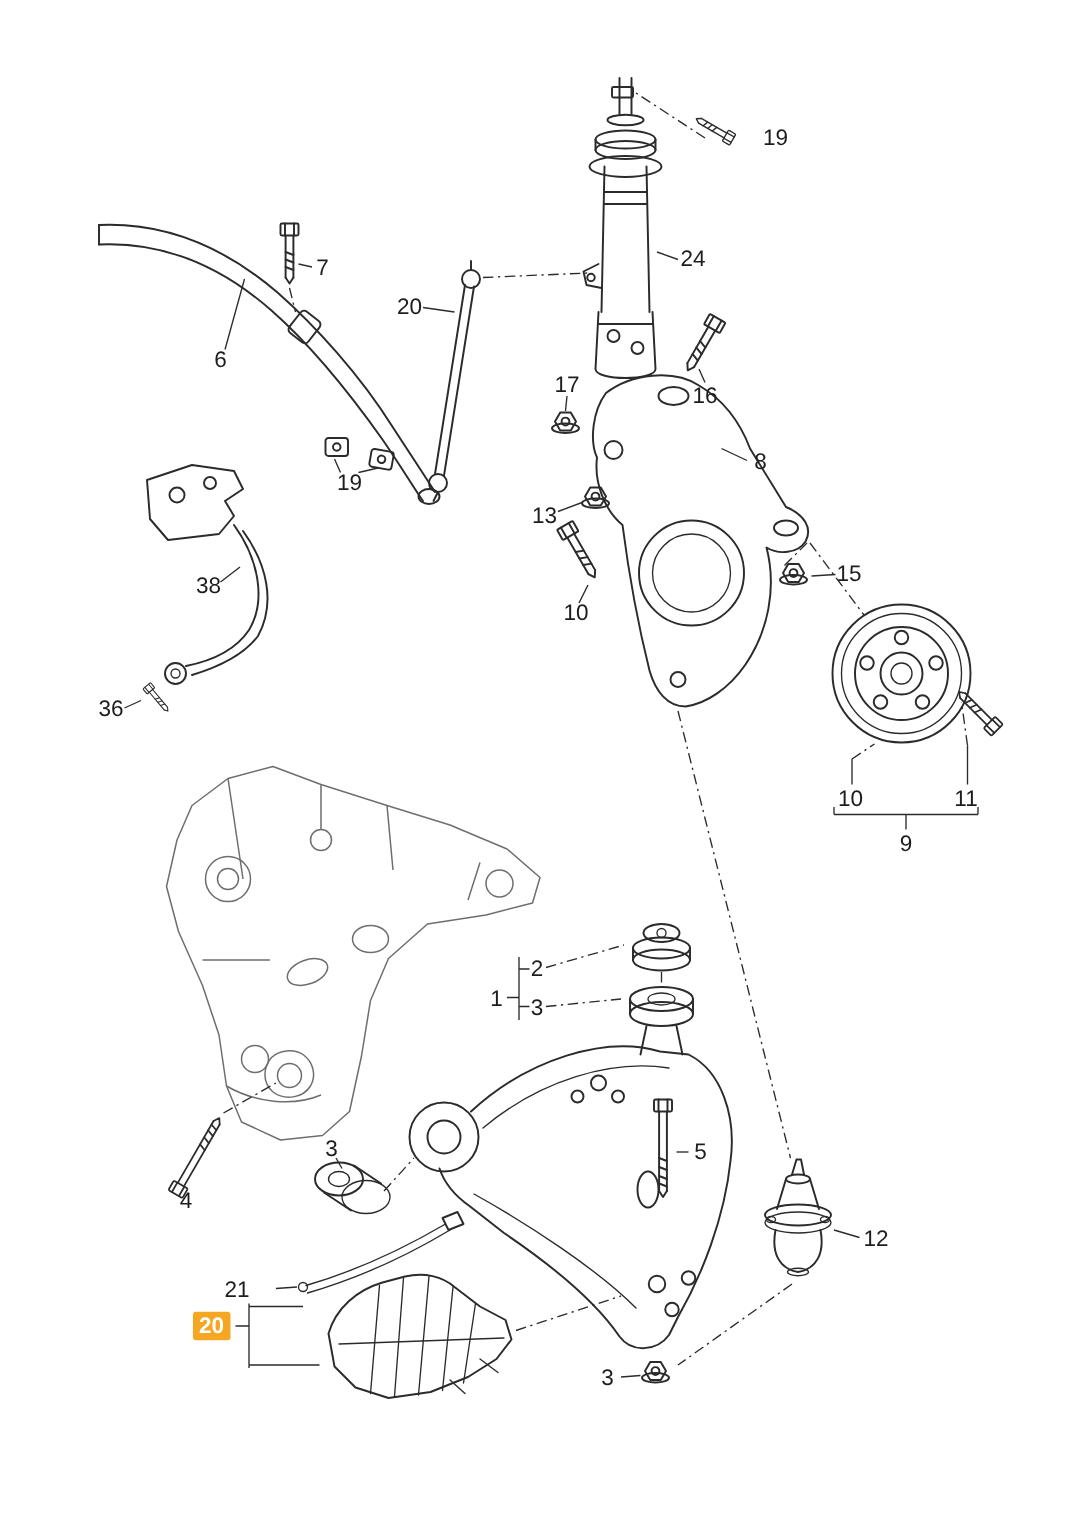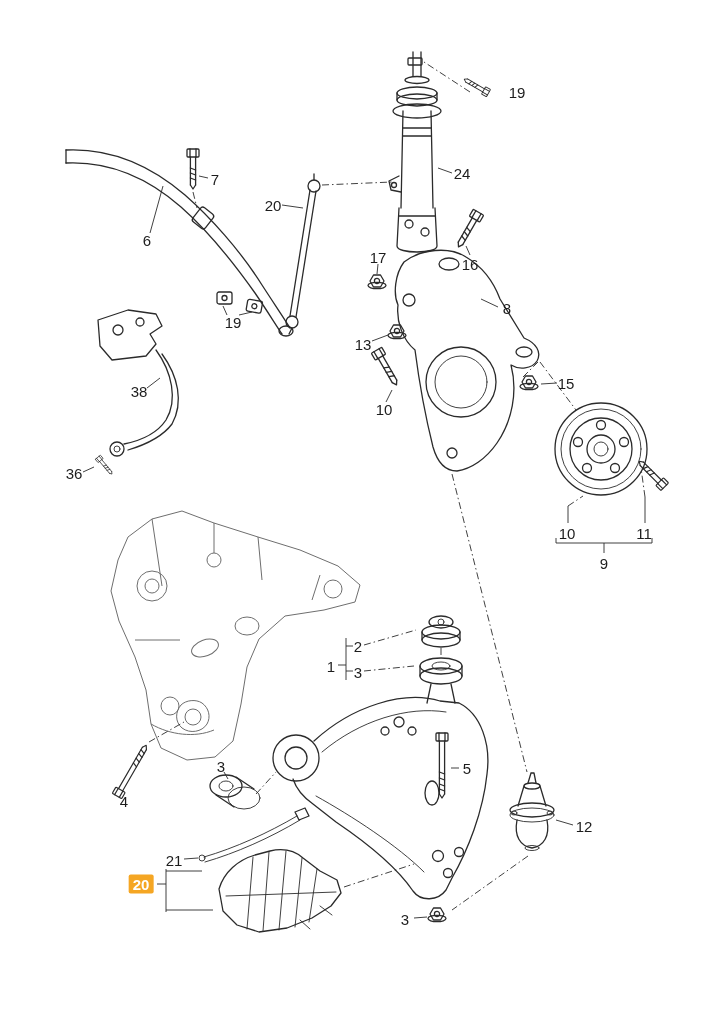"21" span.callout { left: 174px -> 158px }
